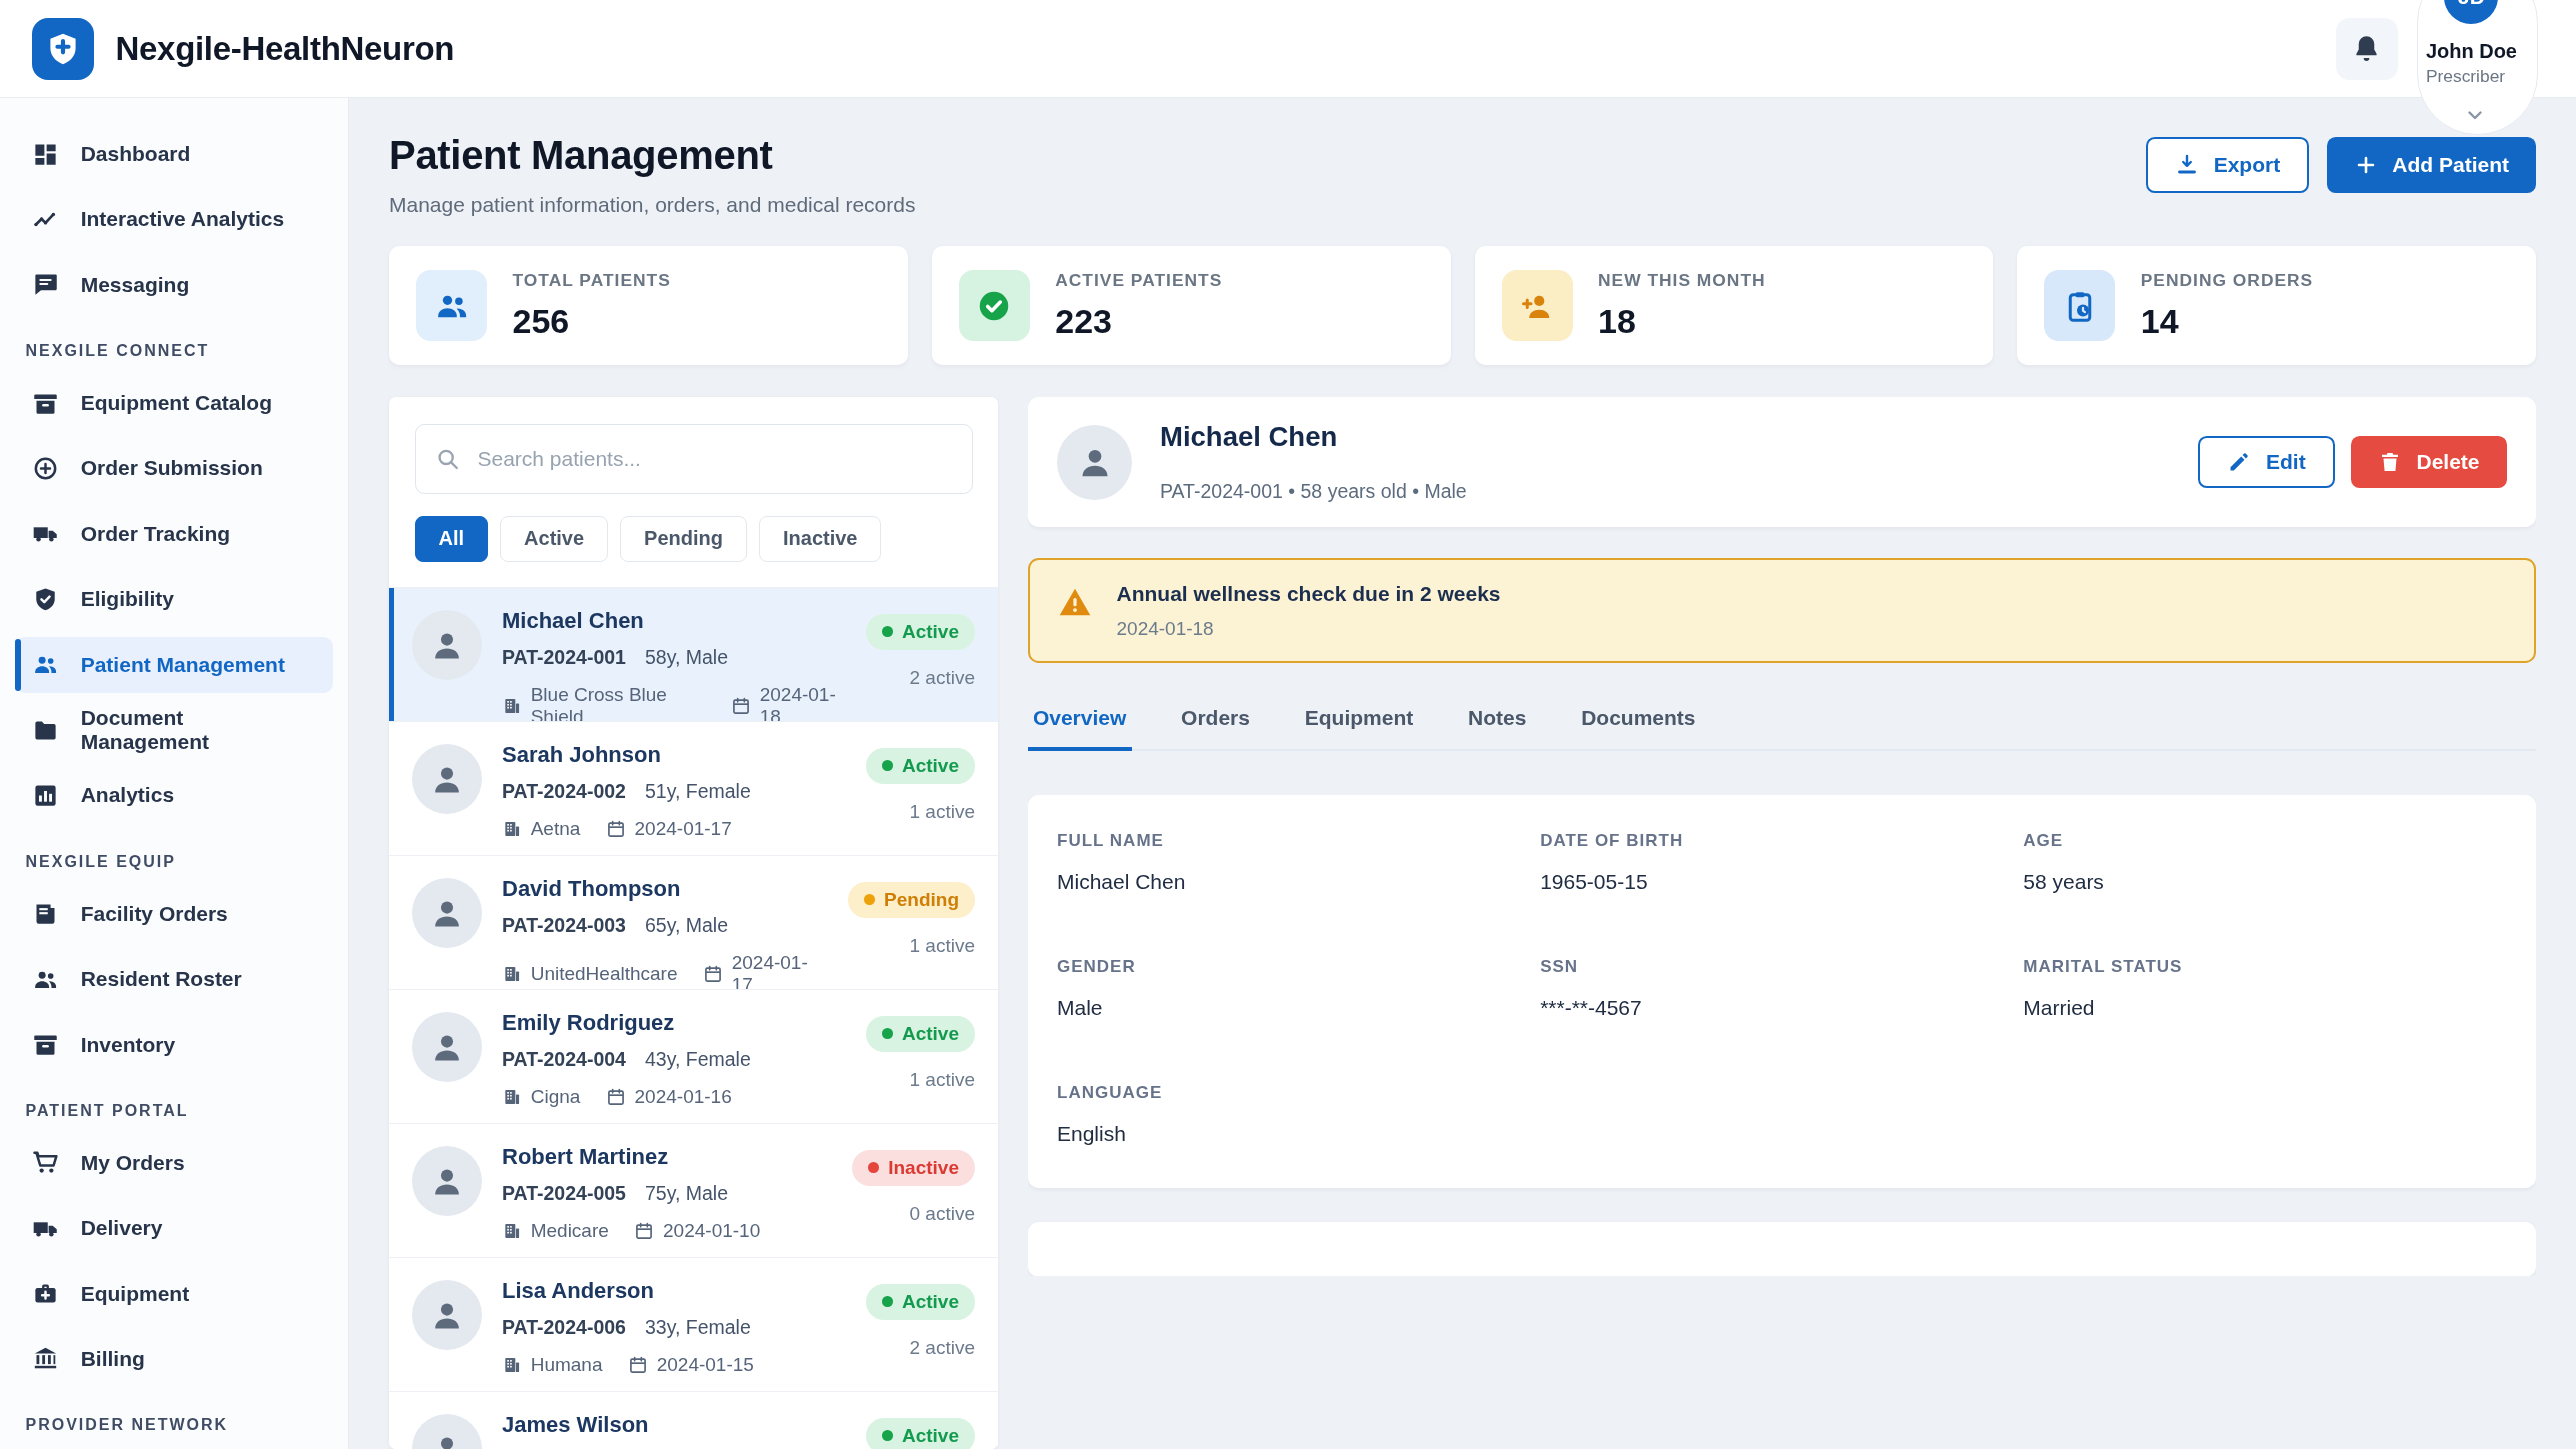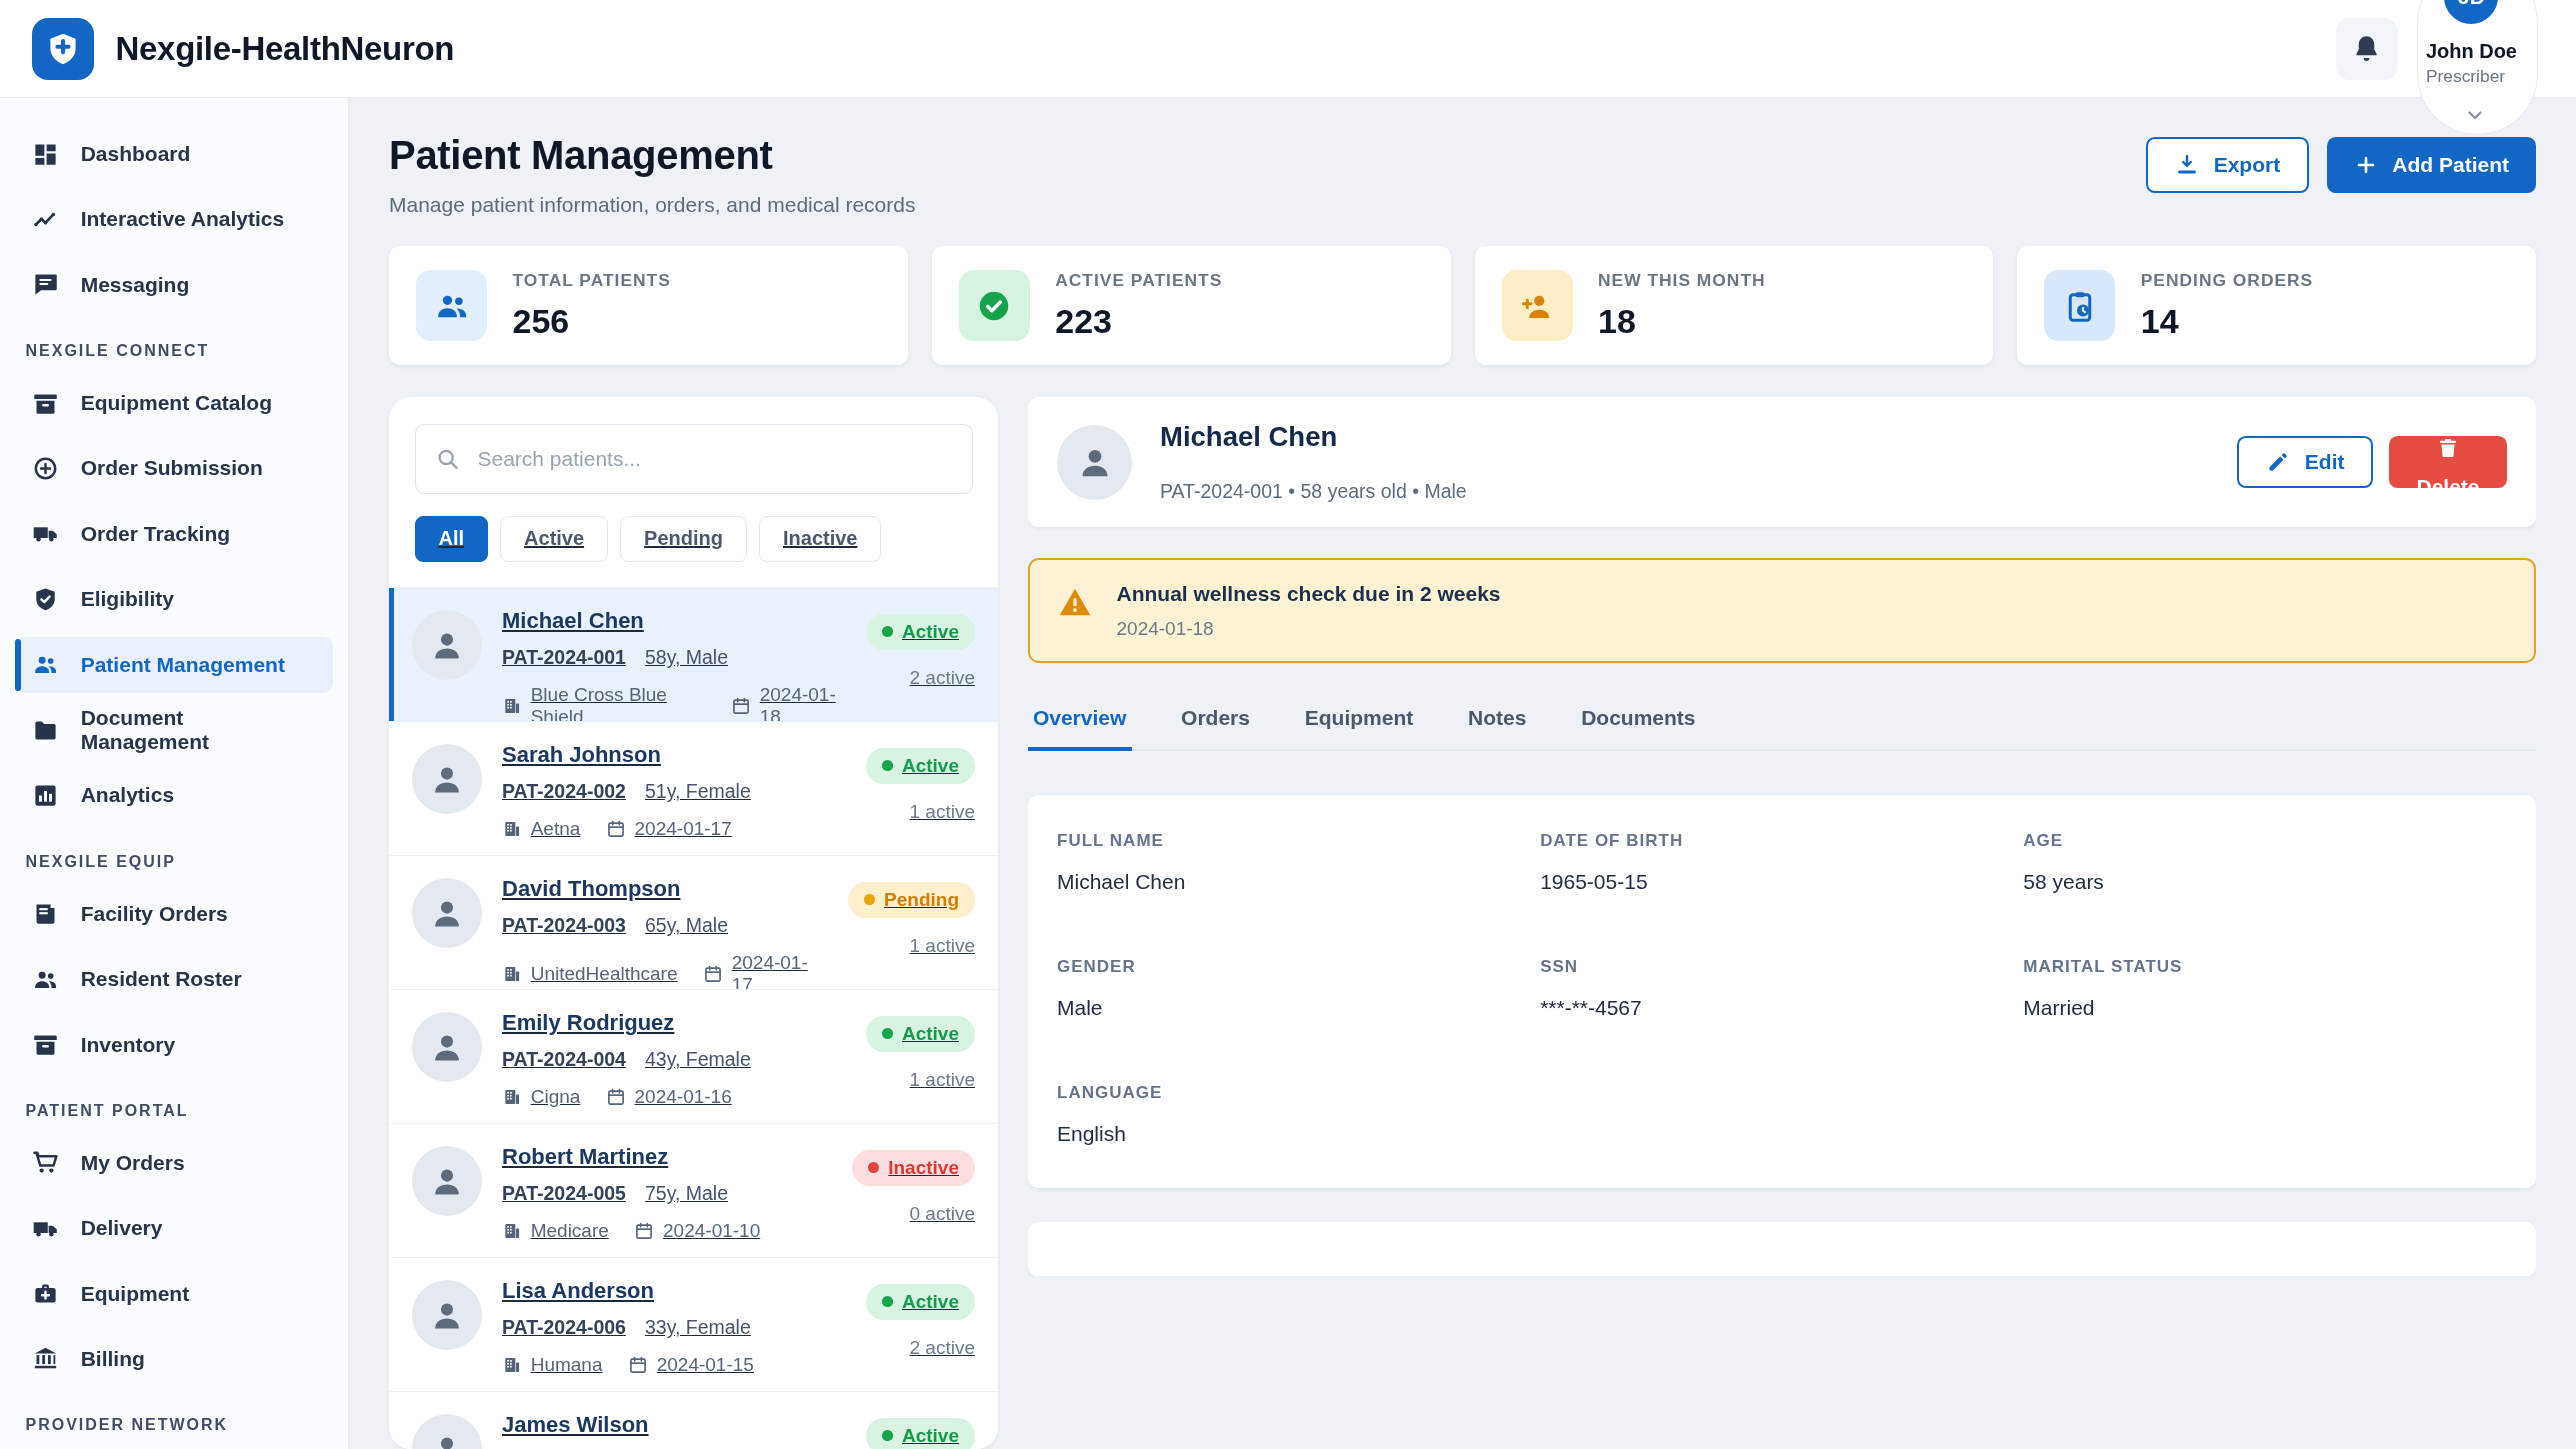"Search patients..." .list-panel { border-radius: 22px -> 7px; text-decoration: underline -> none }
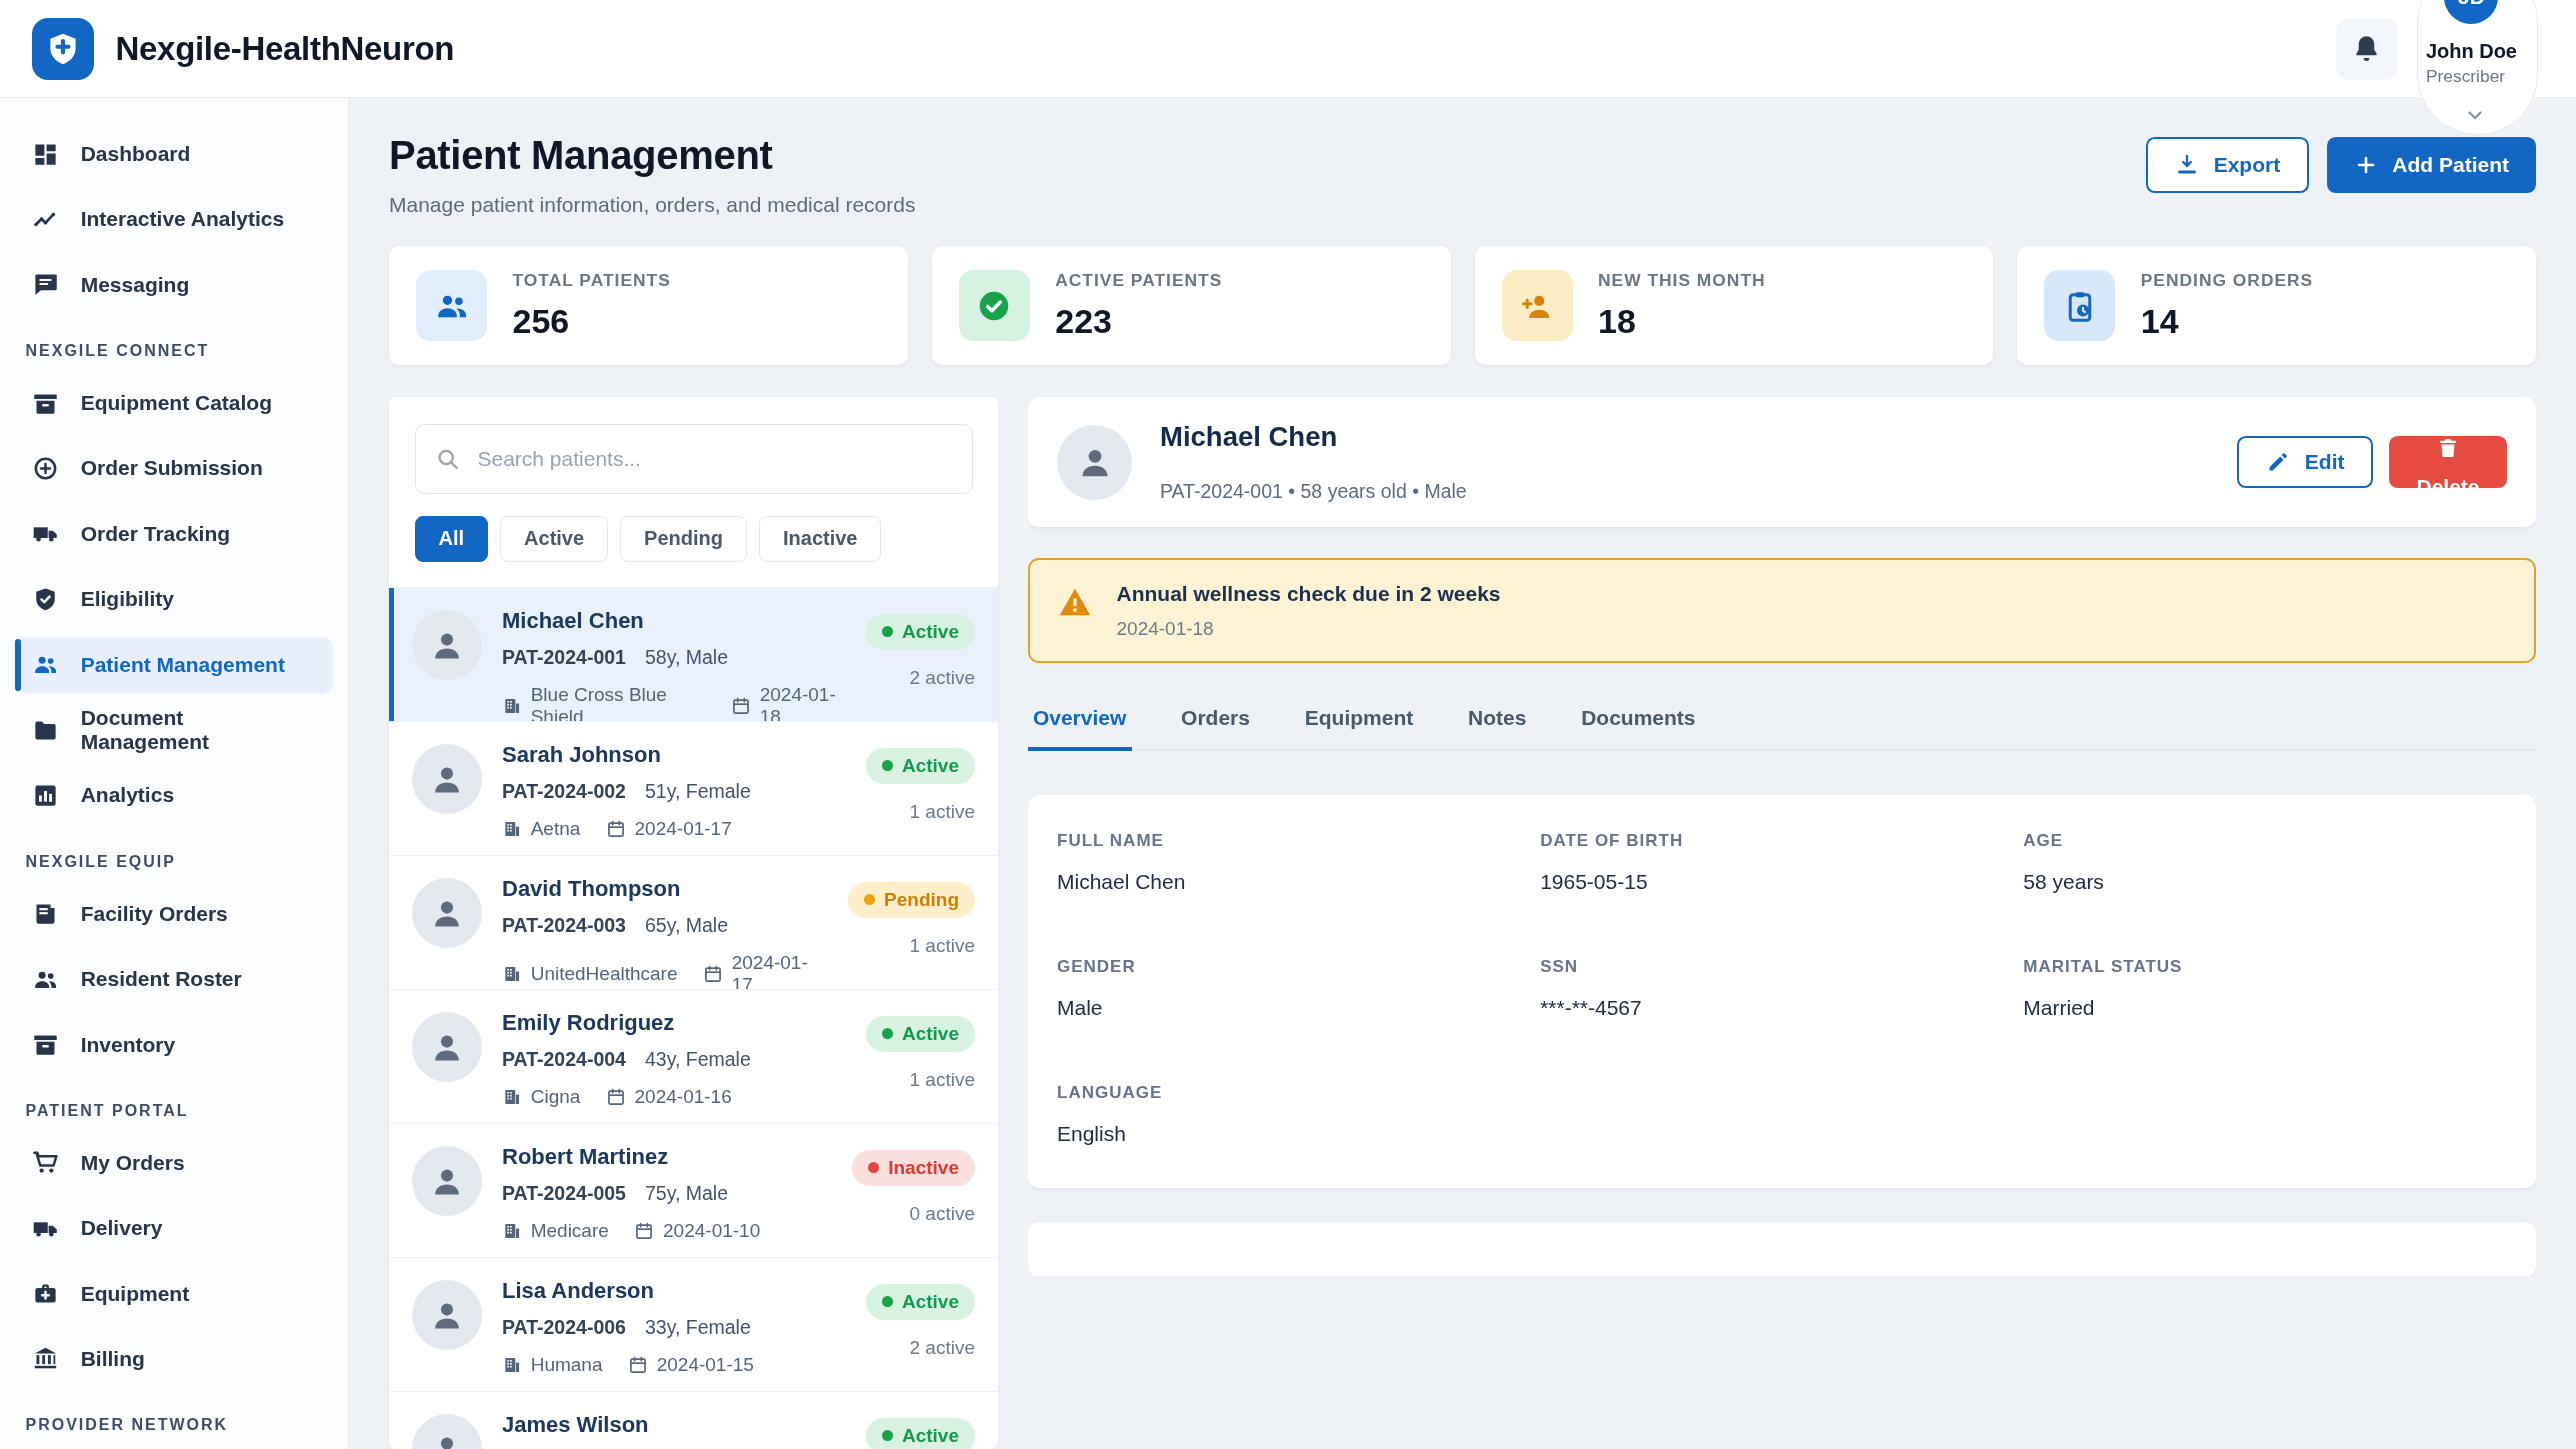"Delete" .btn-danger { flex-direction: column -> none }
